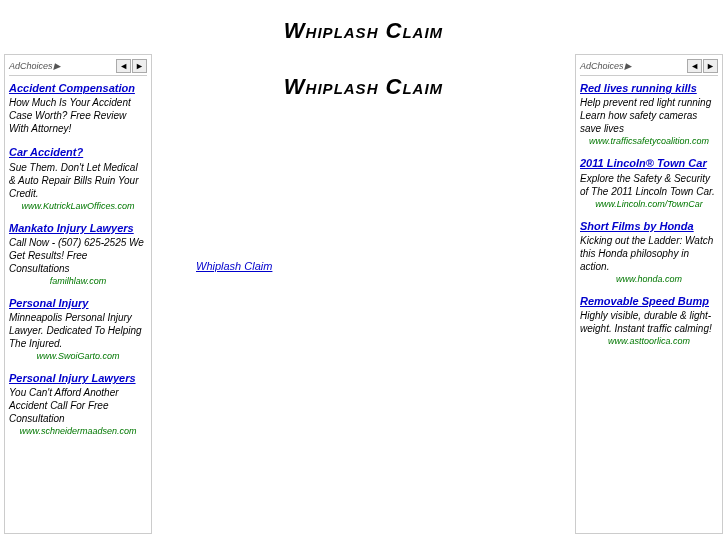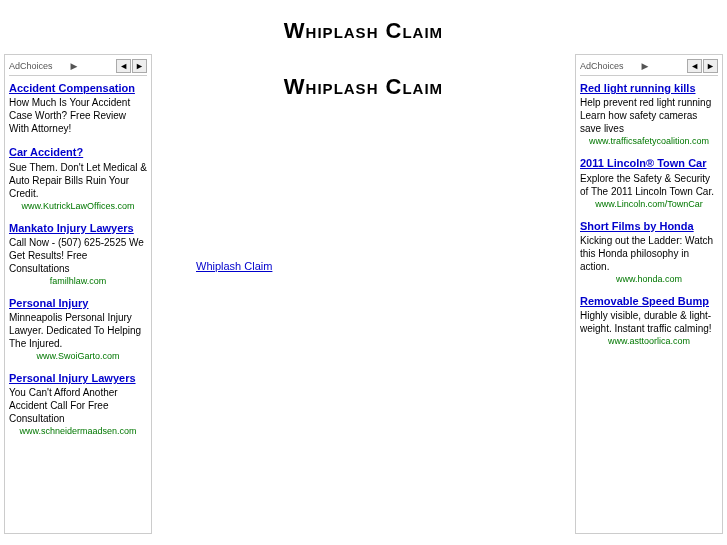"Whiplash Claim" * { font-style: none -> italic }
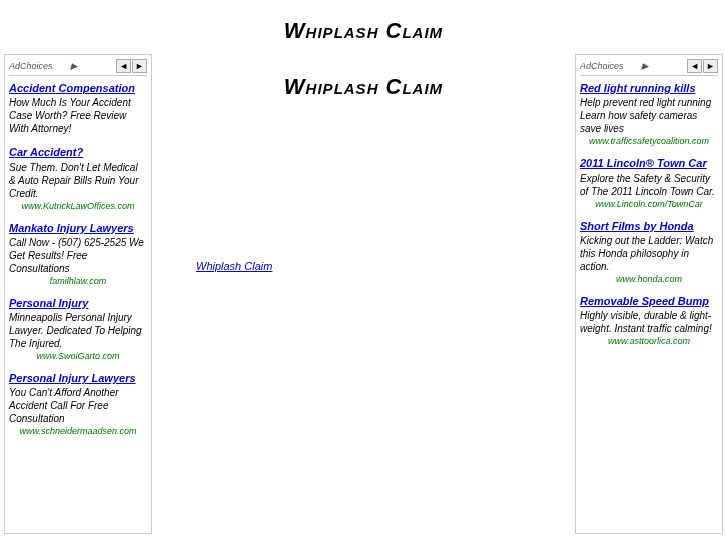"AdChoices" .ad-choices-label { gap: 18px -> 1px }
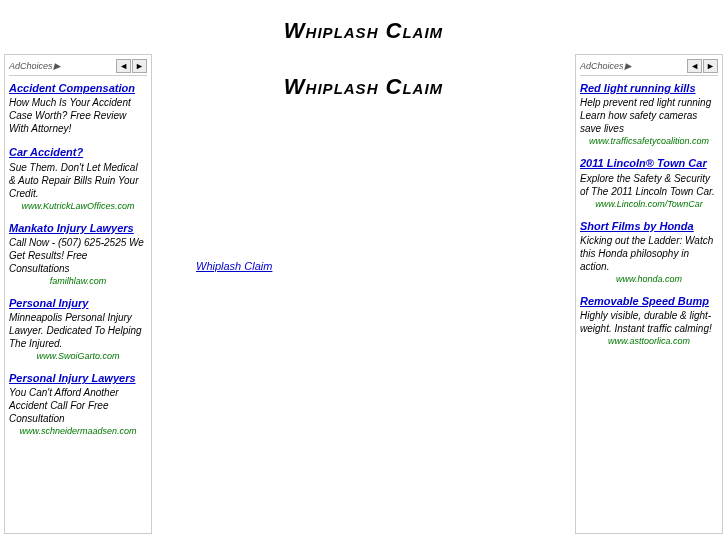"Red light running kills" div.ad-title { text: light -> lives }
